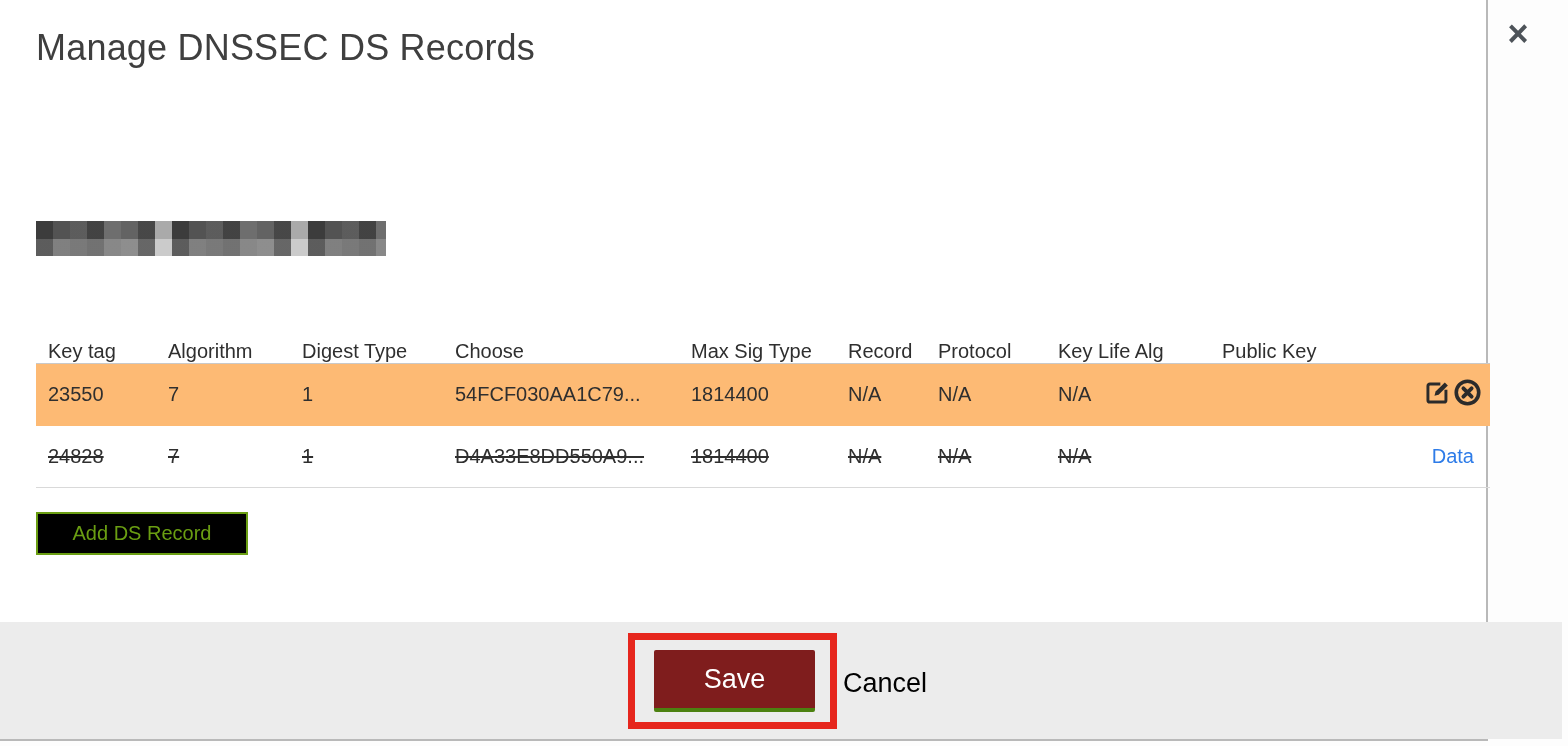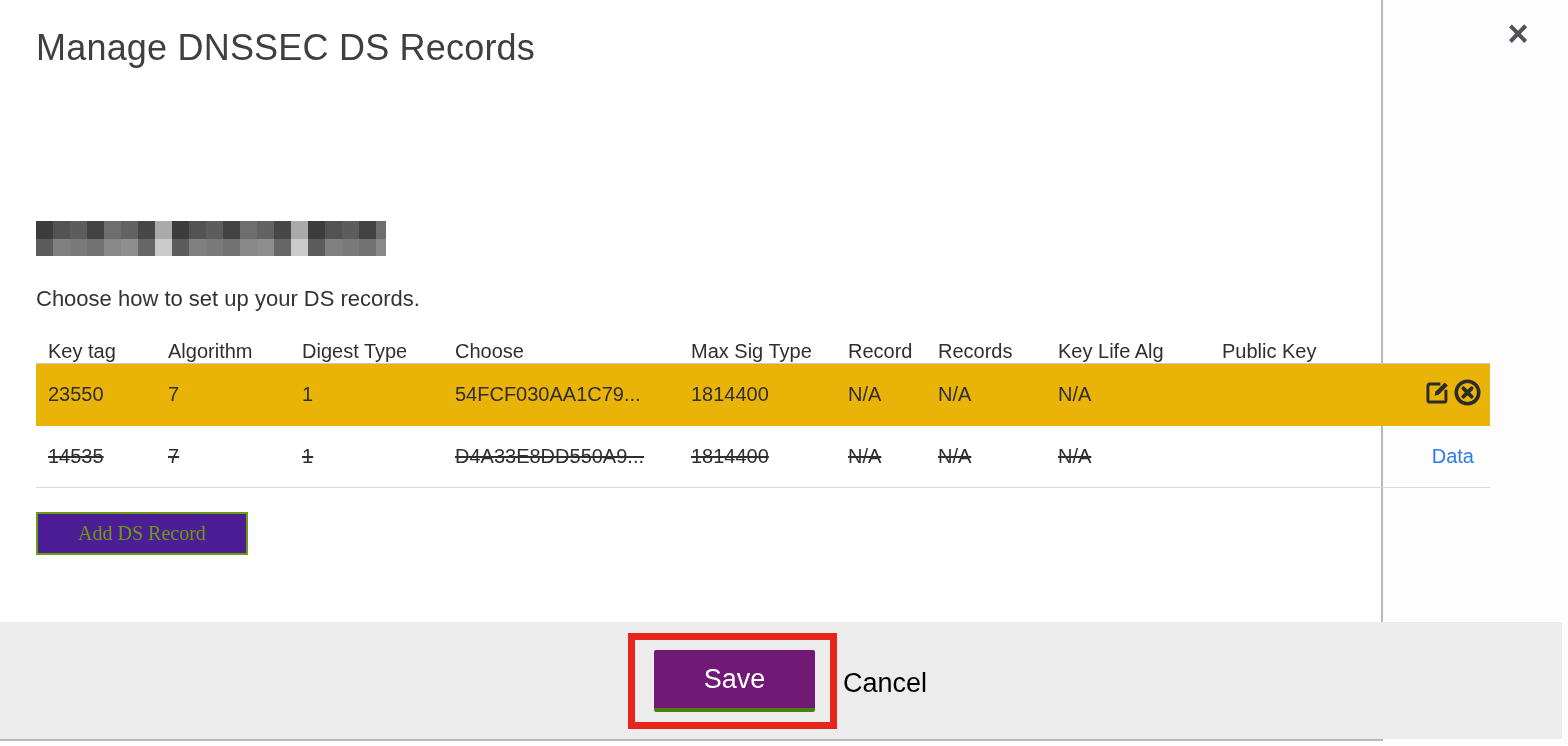"Manage DNSSEC DS Records" .modal { width: 1383px -> 1488px }
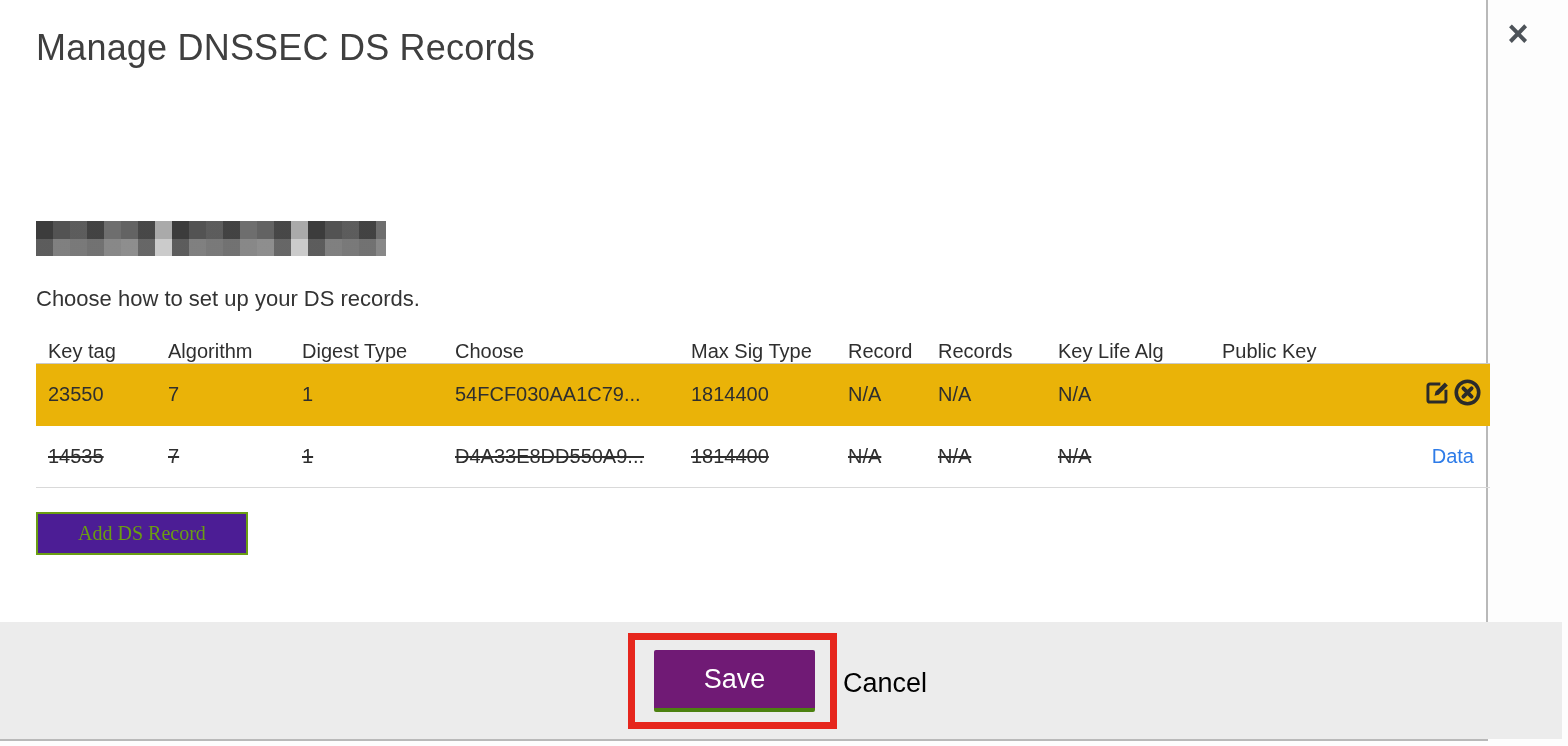"Choose how to set up" div.instruction { html: <div>Choose how to set up your DS records.</div> -> none }
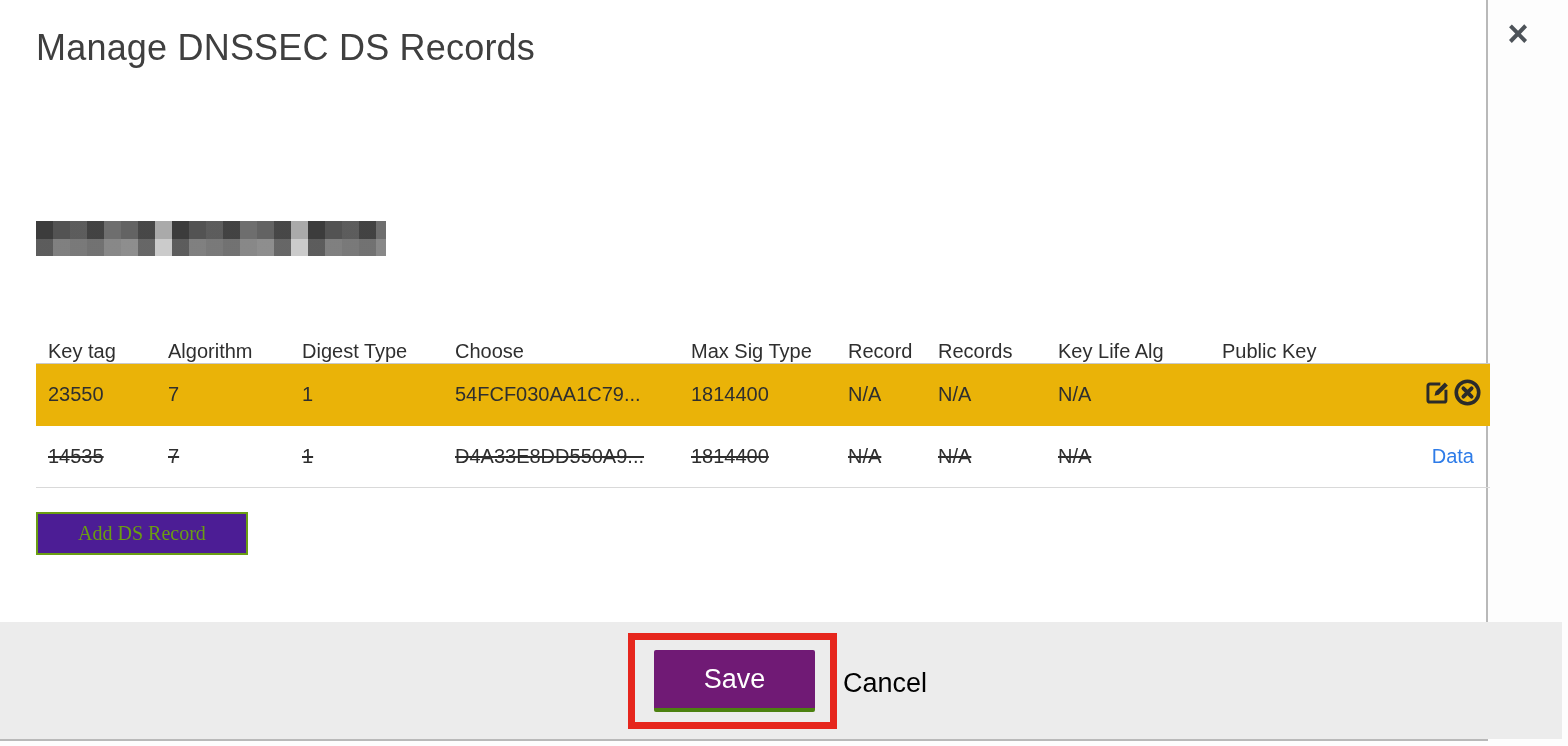"Records" th { text: Records -> Protocol }
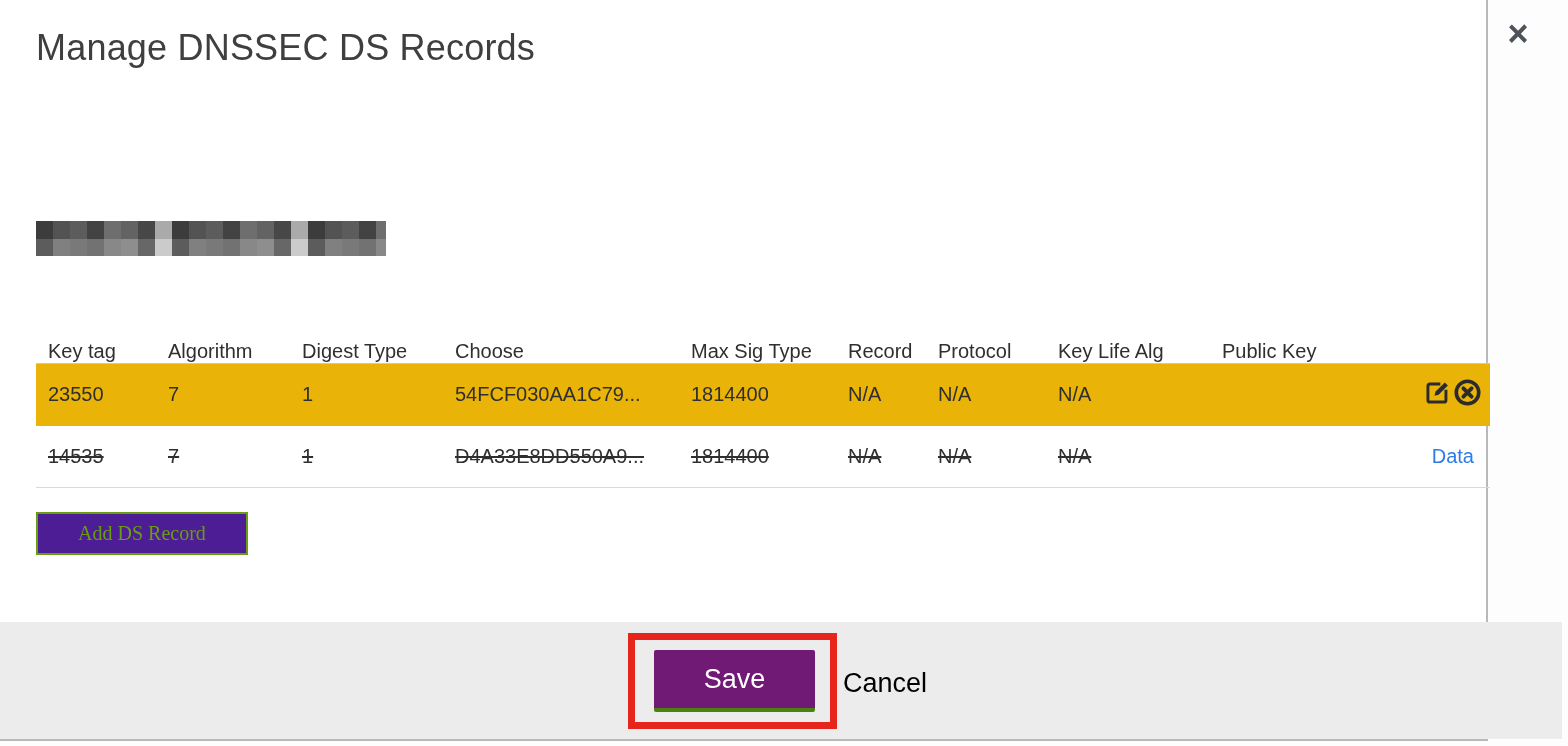"23550" .ds-table tr.row-active td { background: #eab308 -> #fdba74 }
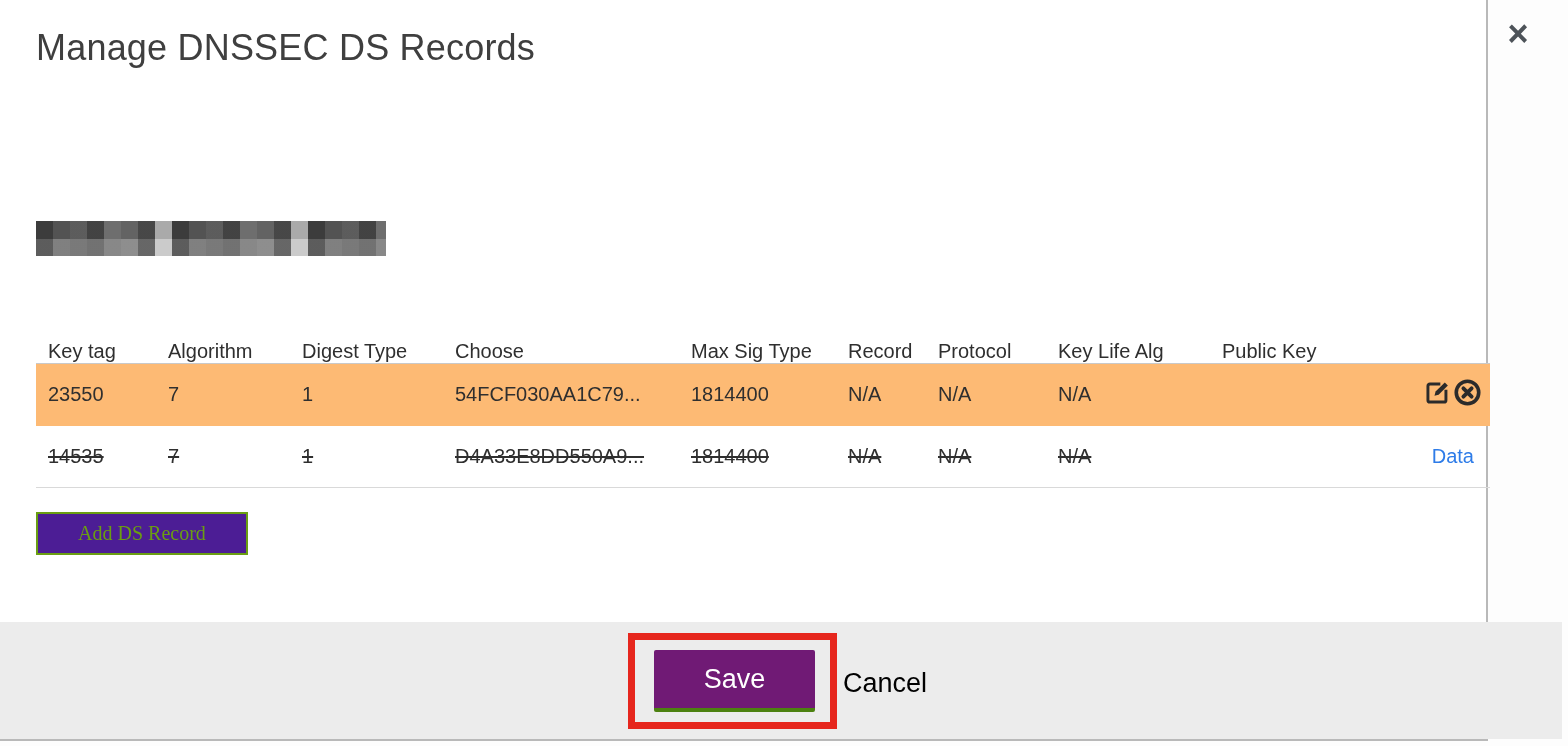"14535" td.strike { text: 14535 -> 24828 }
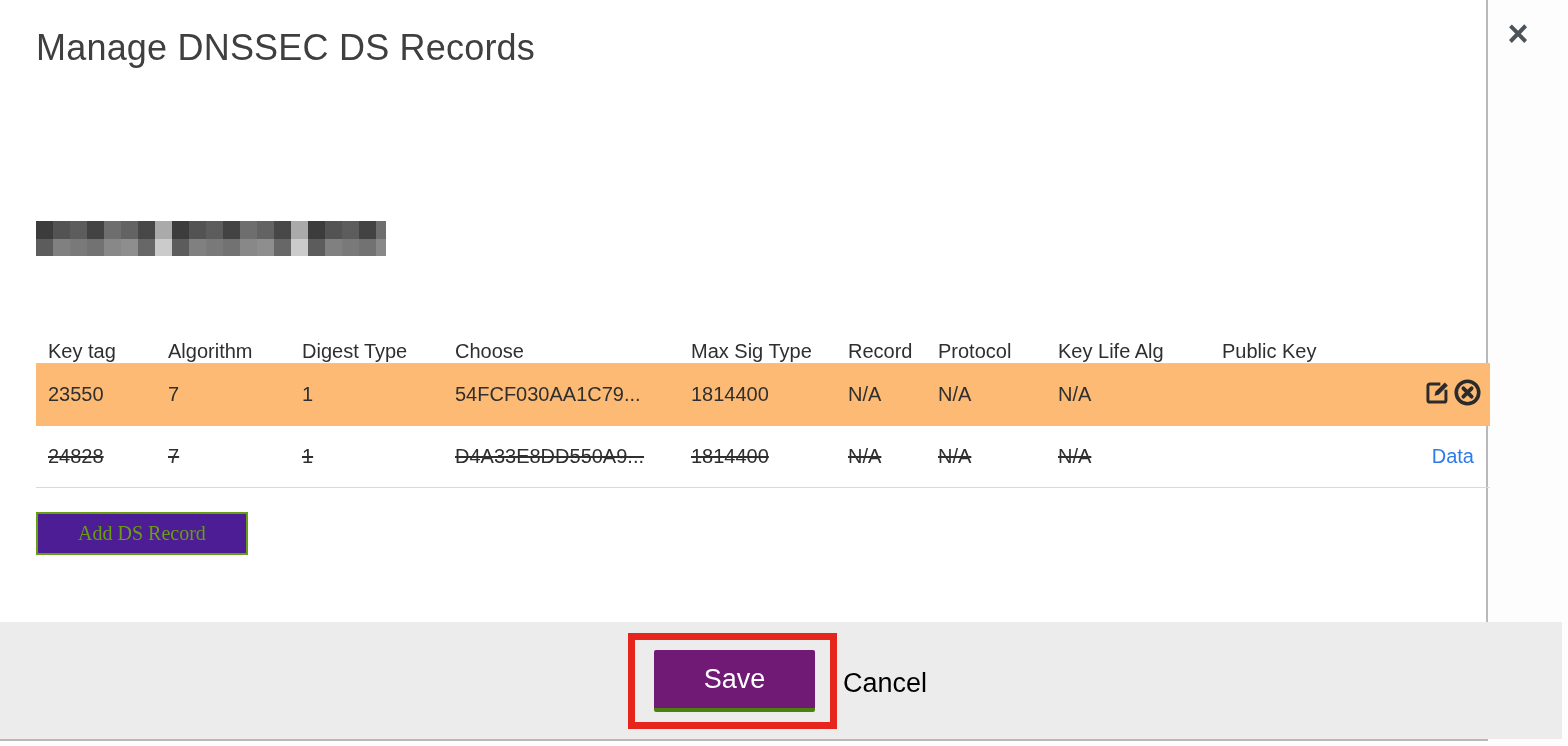"Add DS Record" .add-btn { background: #4c1d95 -> #000000; font-family: Liberation Serif, serif -> Liberation Sans, sans-serif }
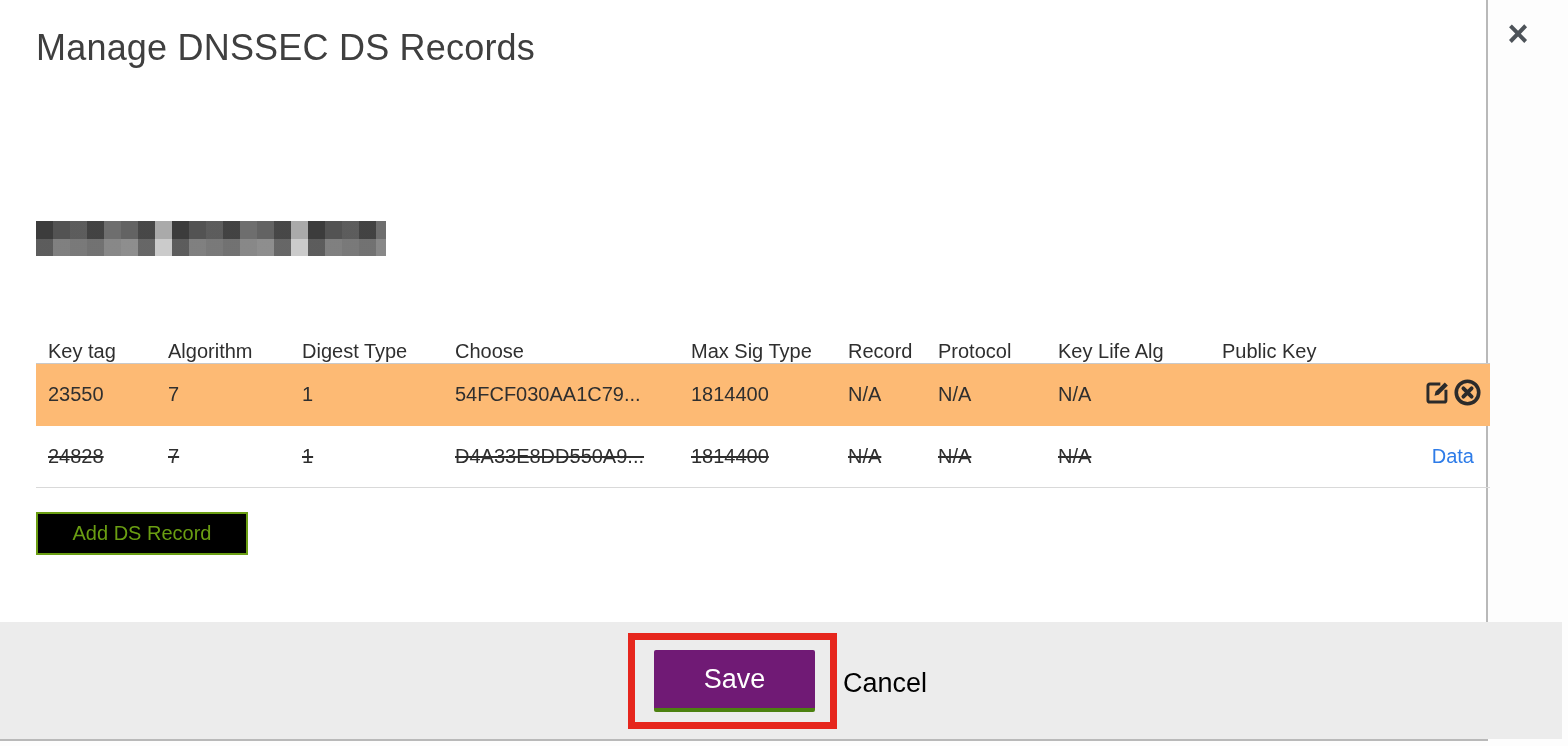"Save" .save-btn { background: #701a75 -> #7f1d1d }
